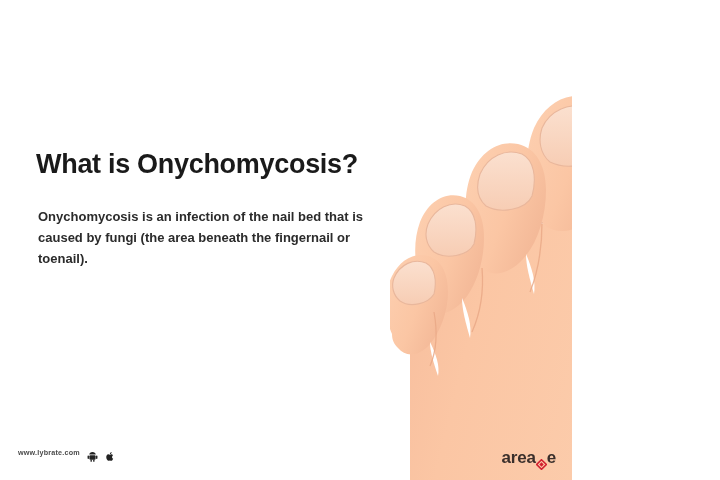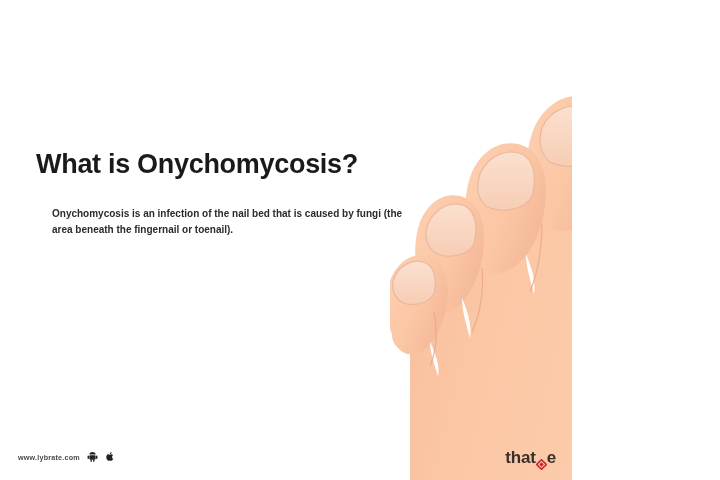"Onychomycosis is an infection of" #page-description { font-size: 10px -> 13px; margin: 16px -> 2px }
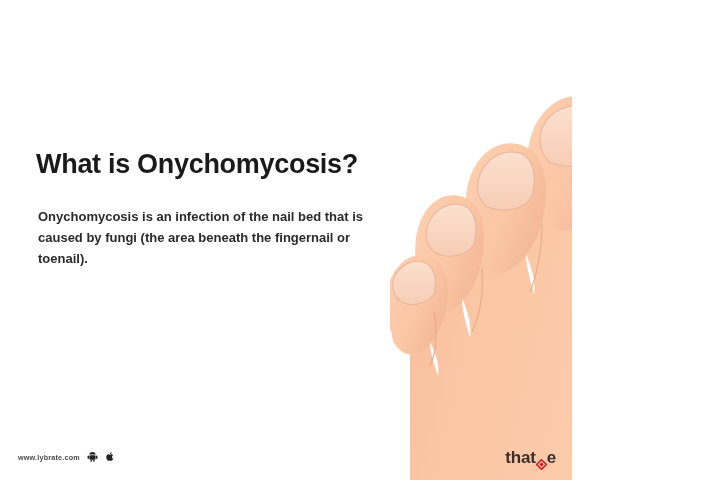"www.lybrate.com" #footer-left { align-items: center -> none }
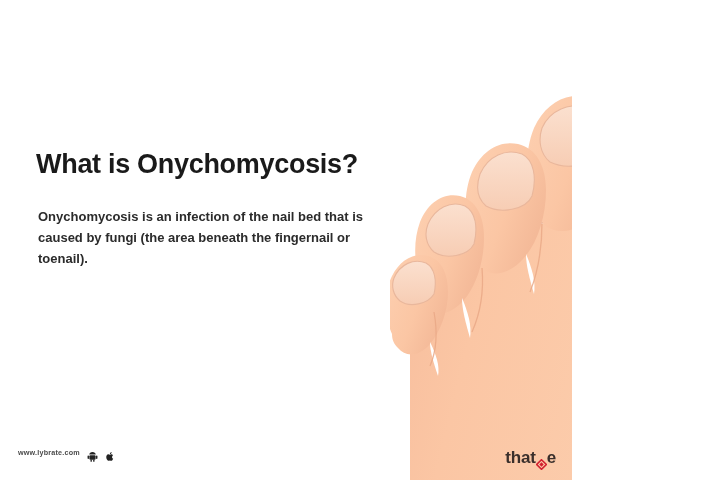"that" span { text: that -> area }
